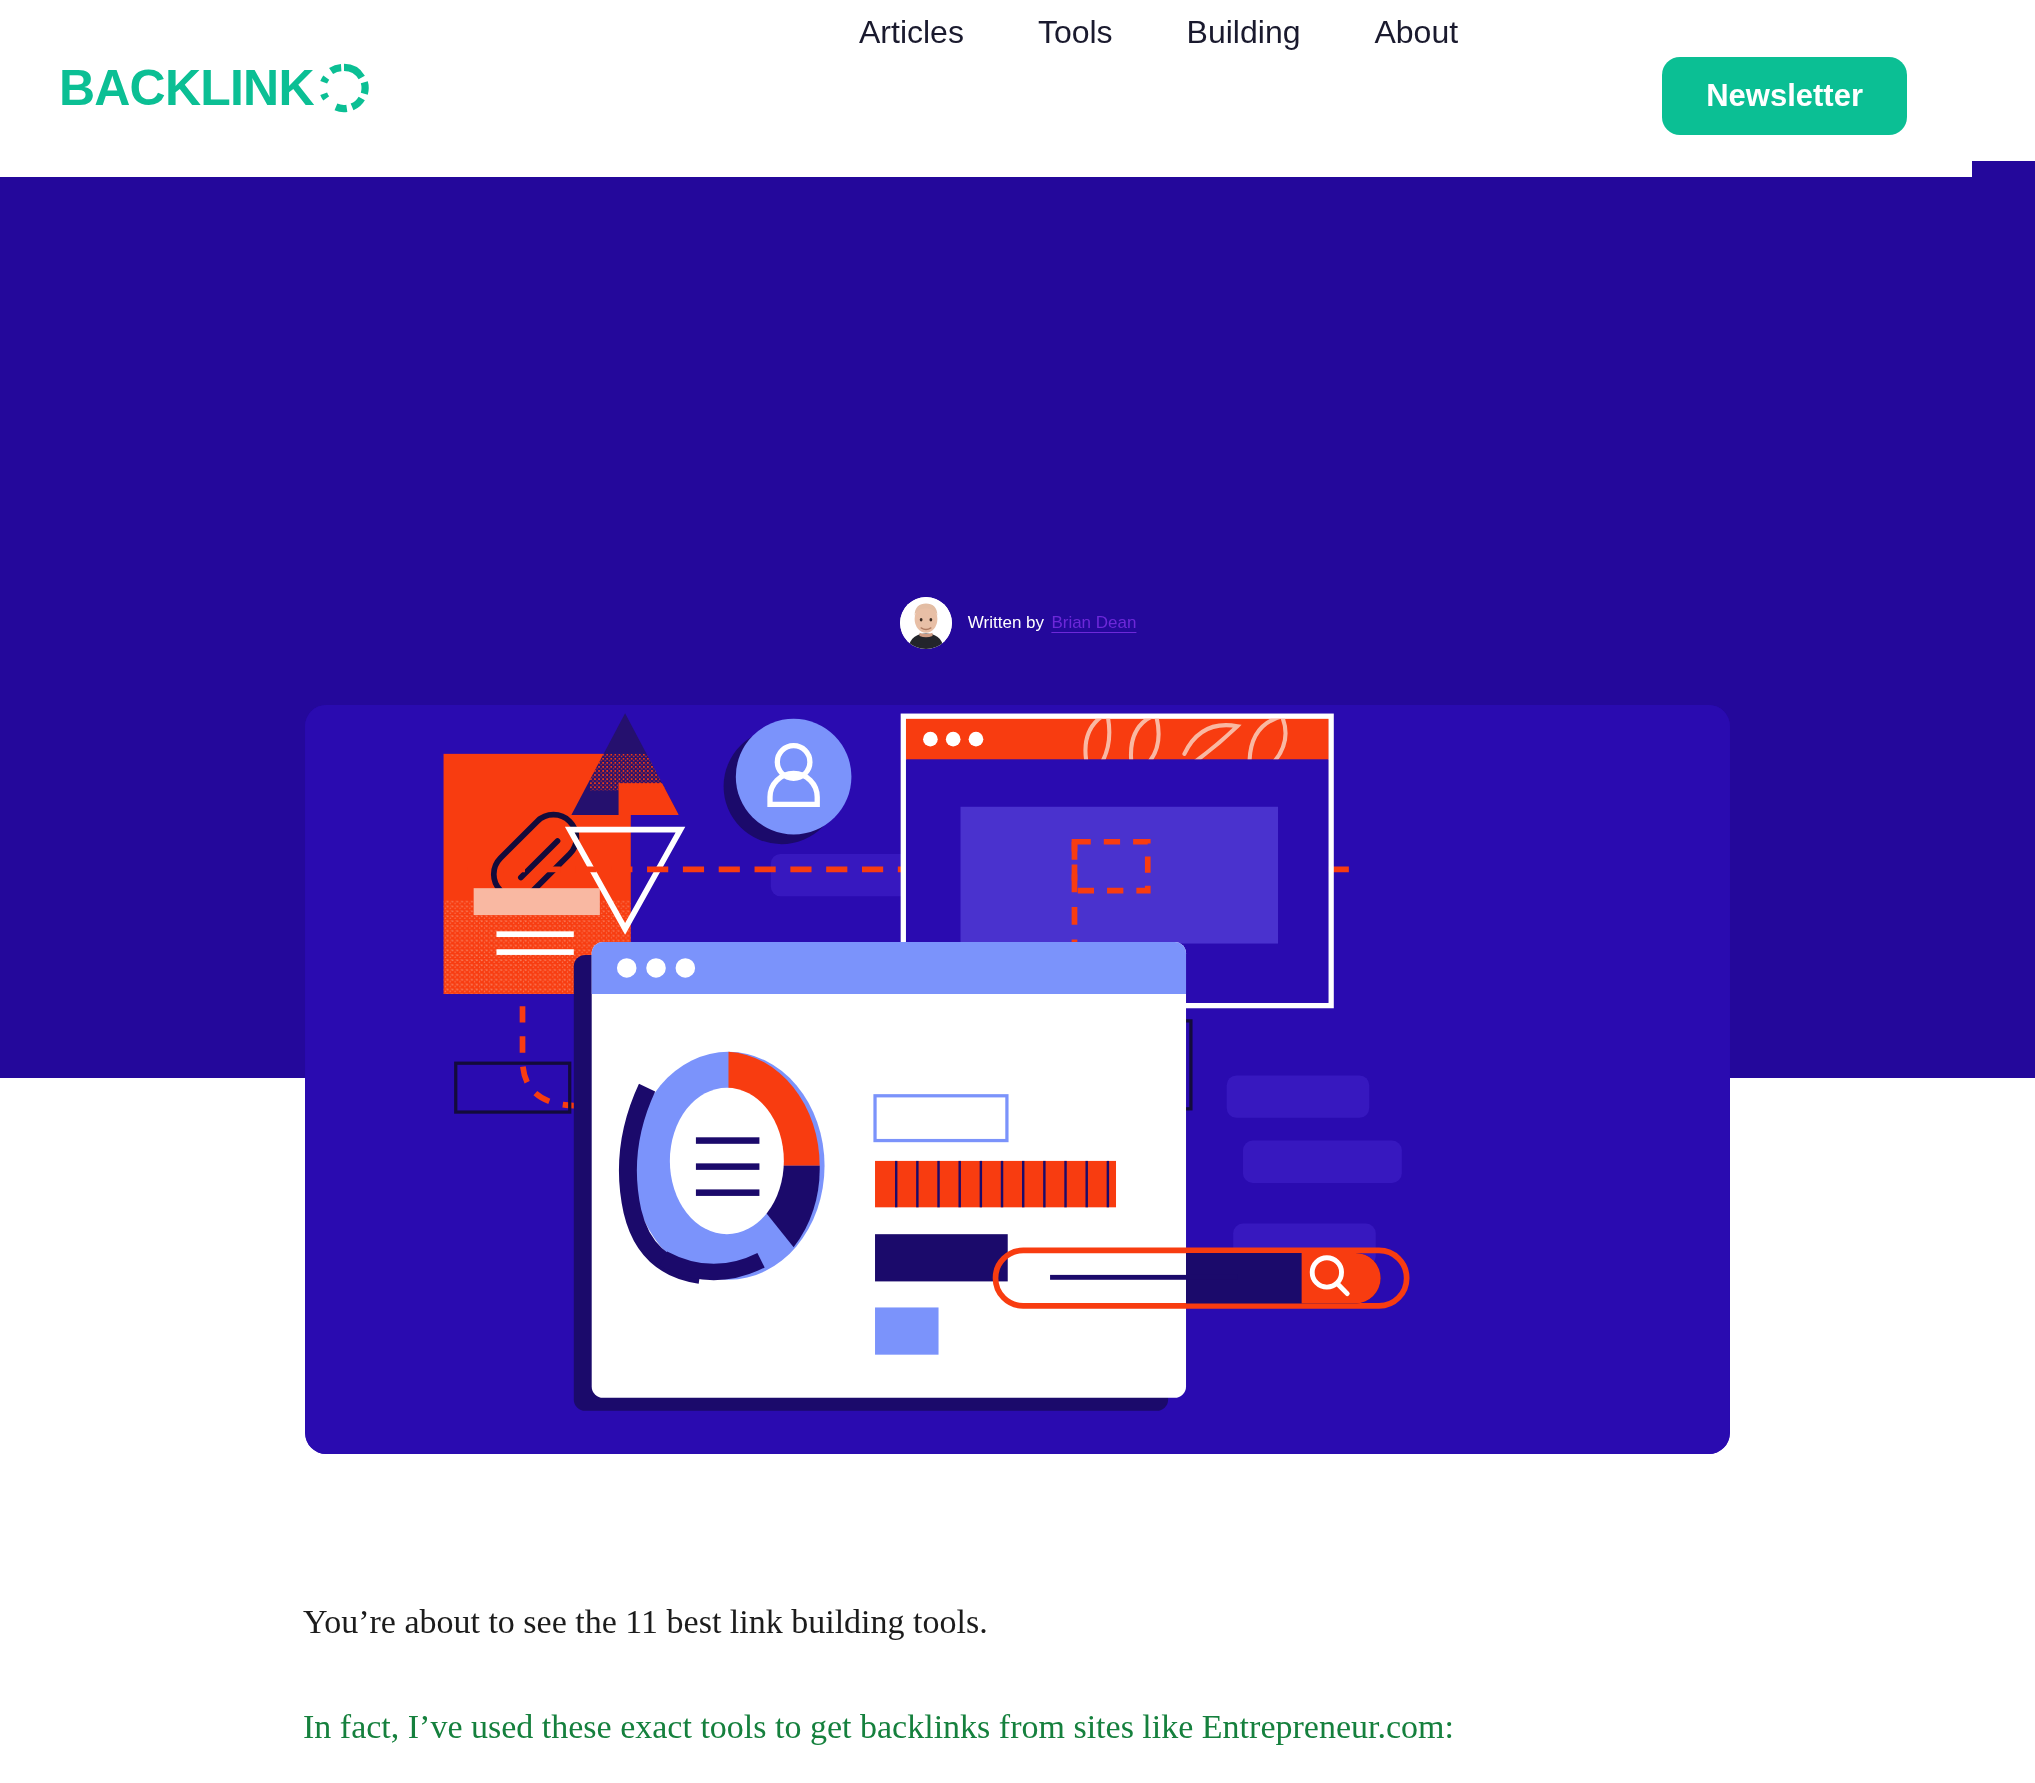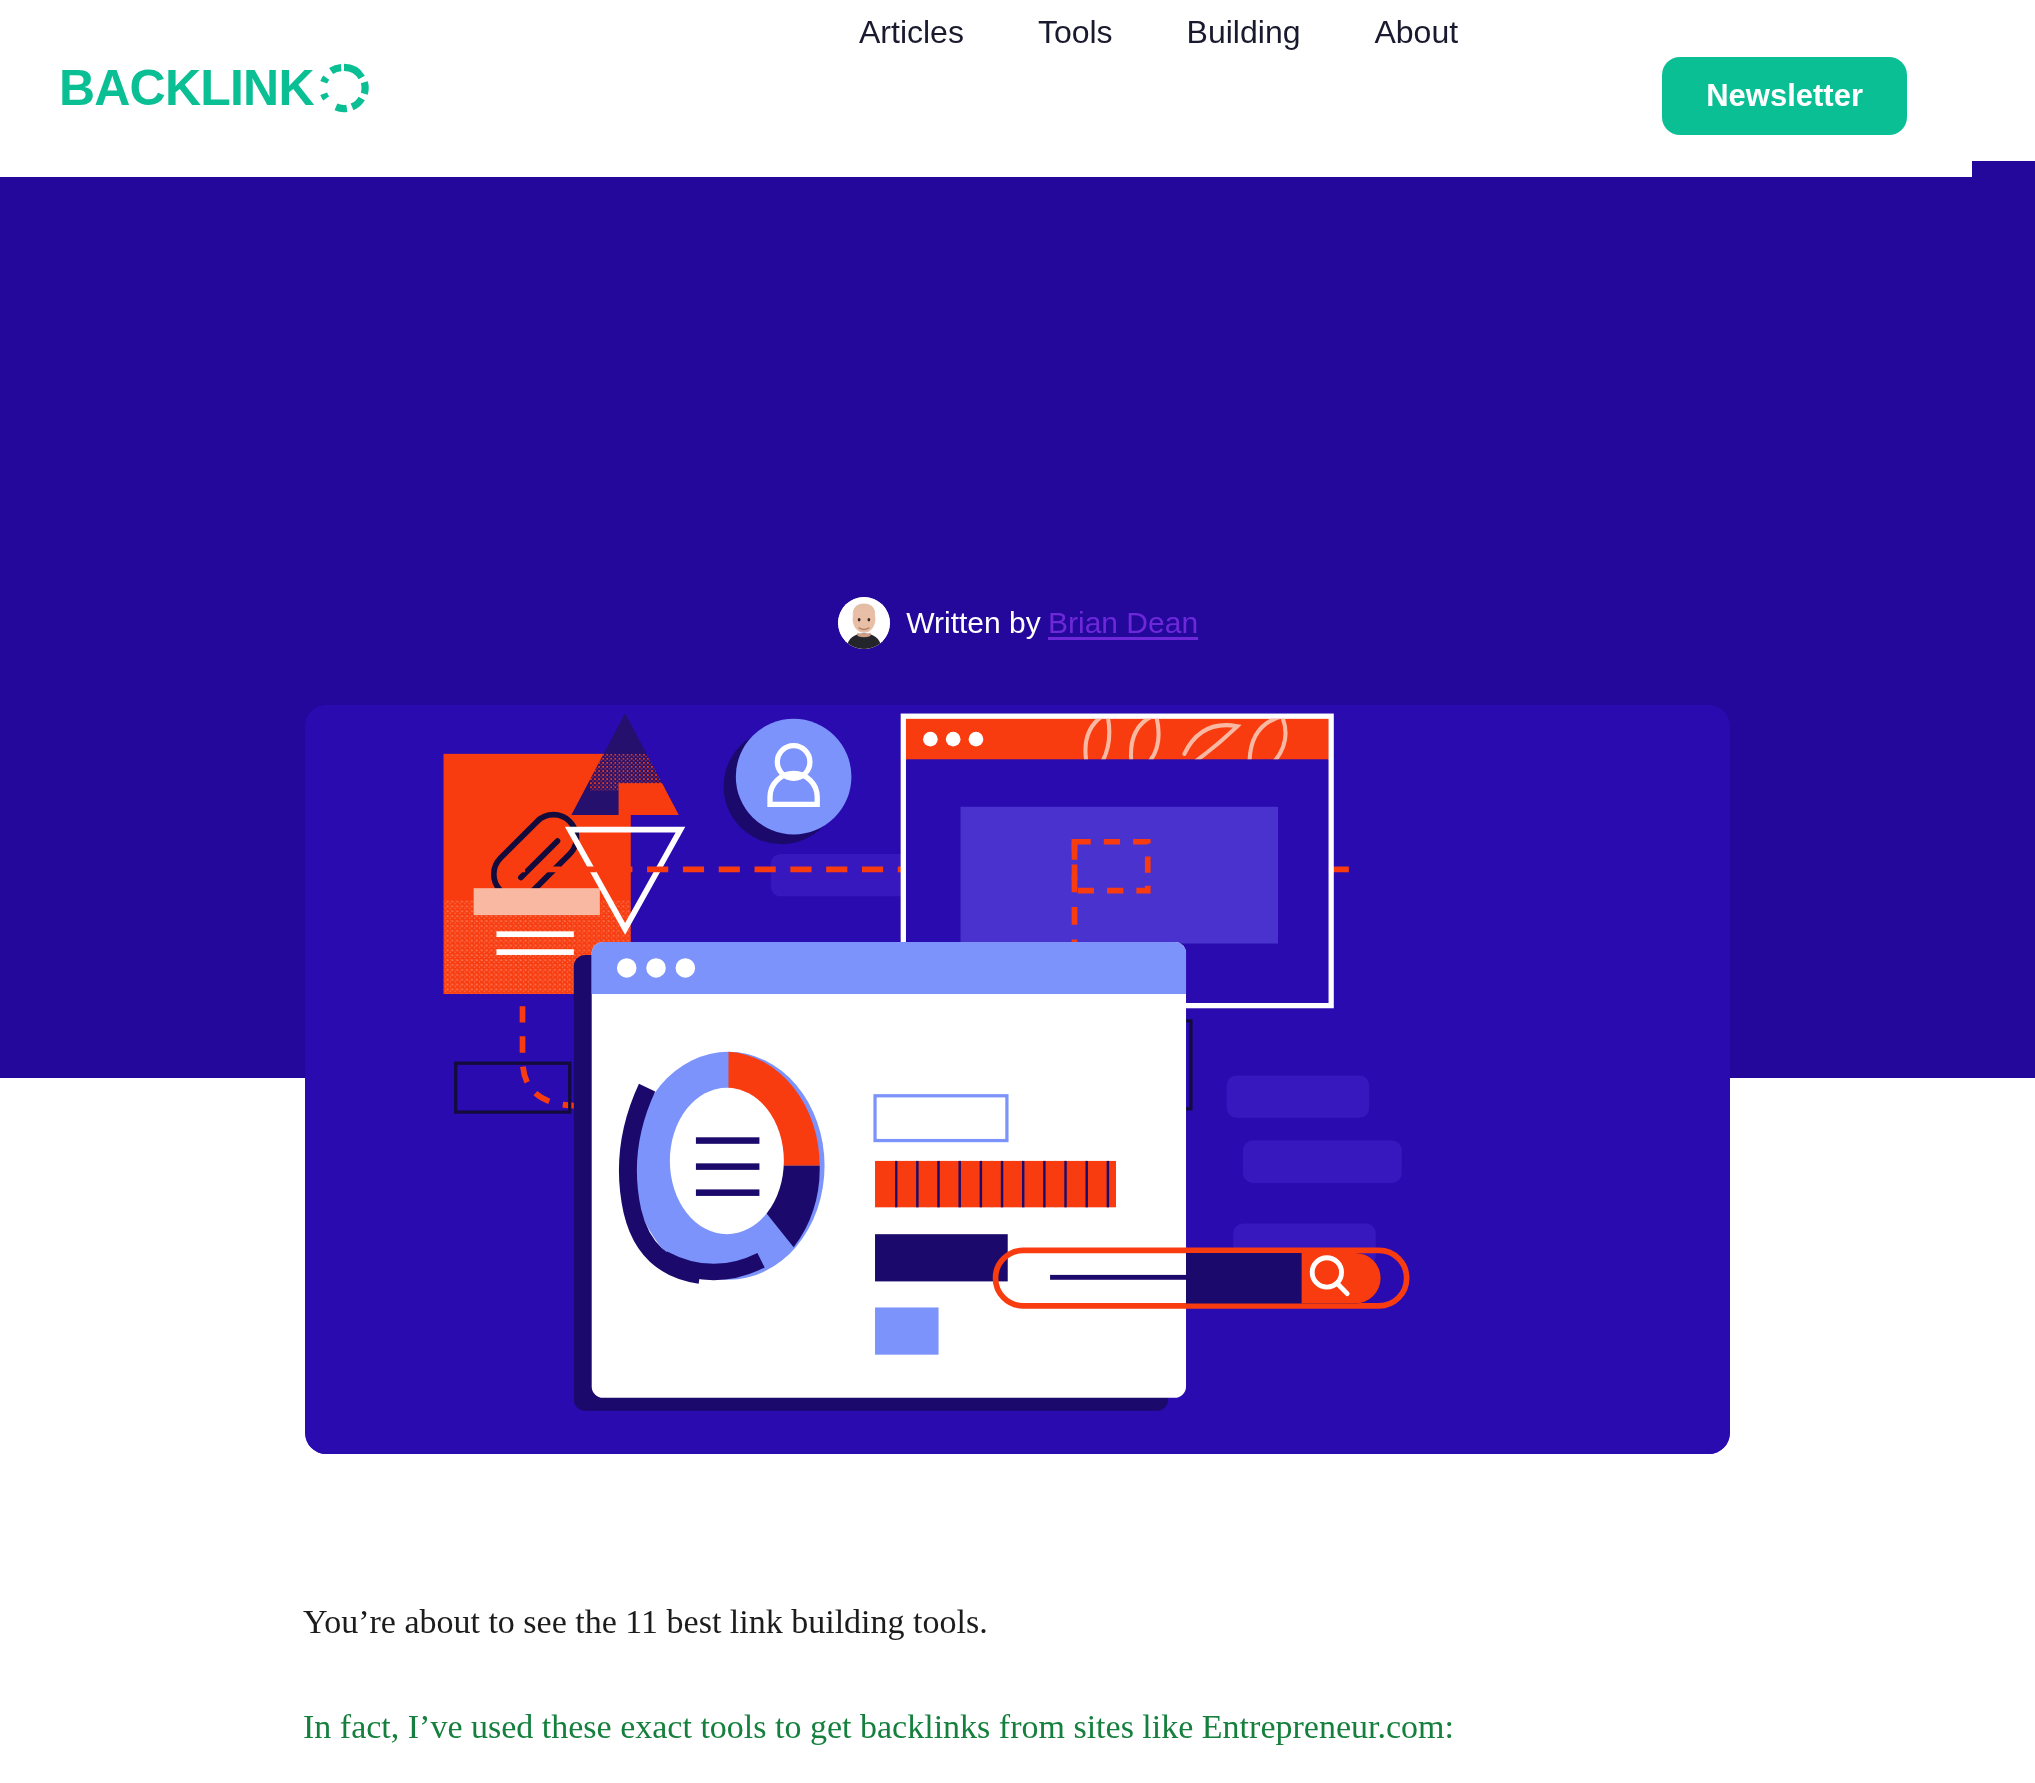"Written by" .byline { font-size: 30px -> 17px }
